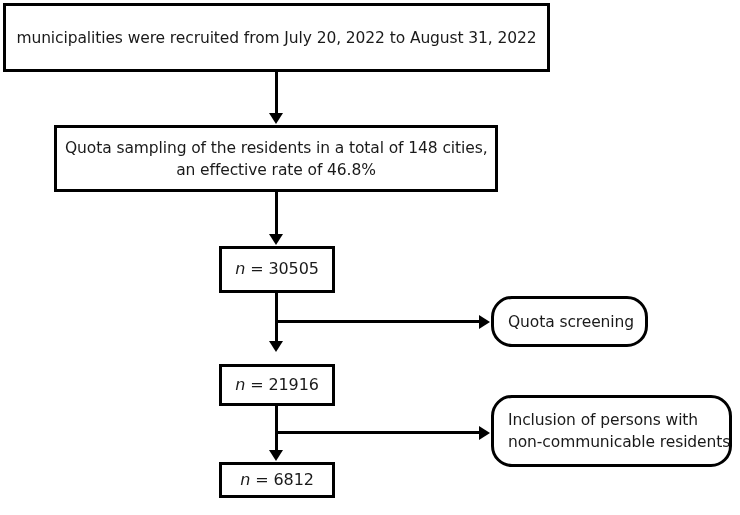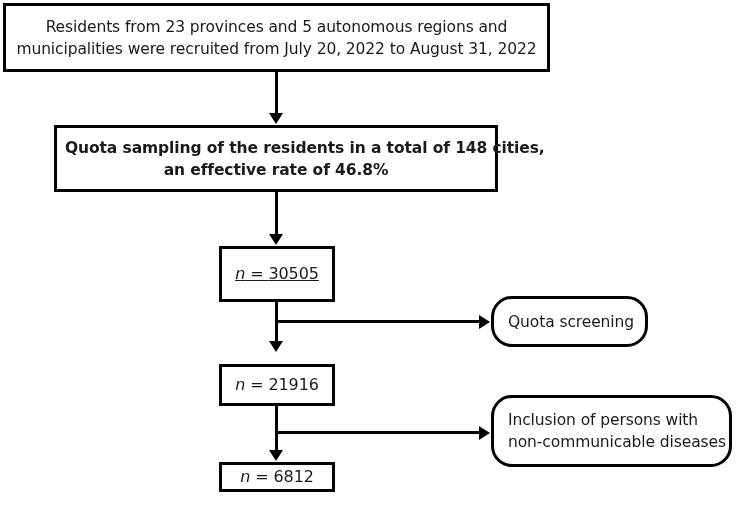"Residents from 23 provinces and" span.line { html: <span>Residents from 23 provinces and 5 autonomous regions and</span> -> none }
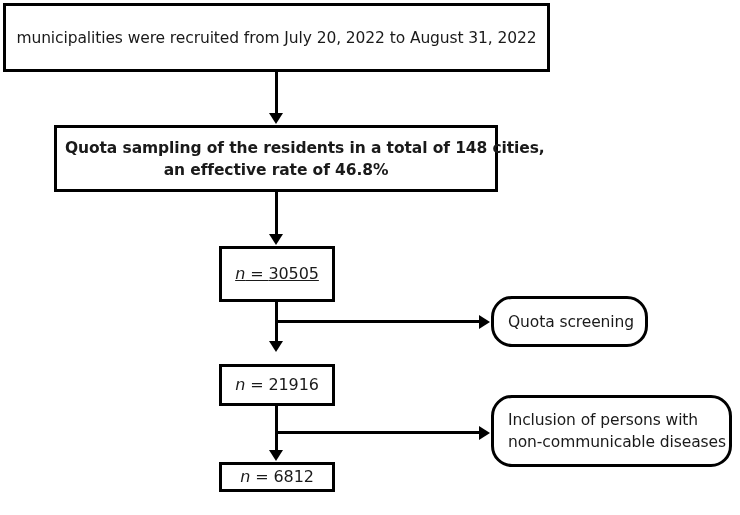"Quota sampling of the residents" div.node { font-weight: bold -> none }
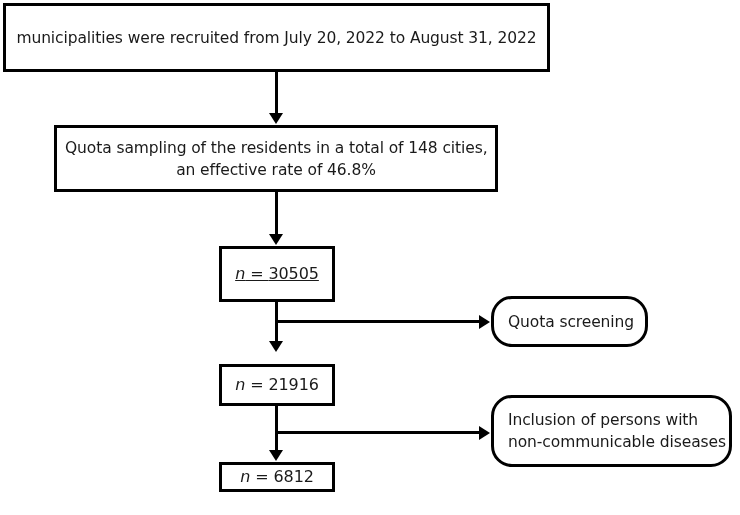"n = 30505" div.node { height: 56px -> 47px; text-decoration: underline -> none }
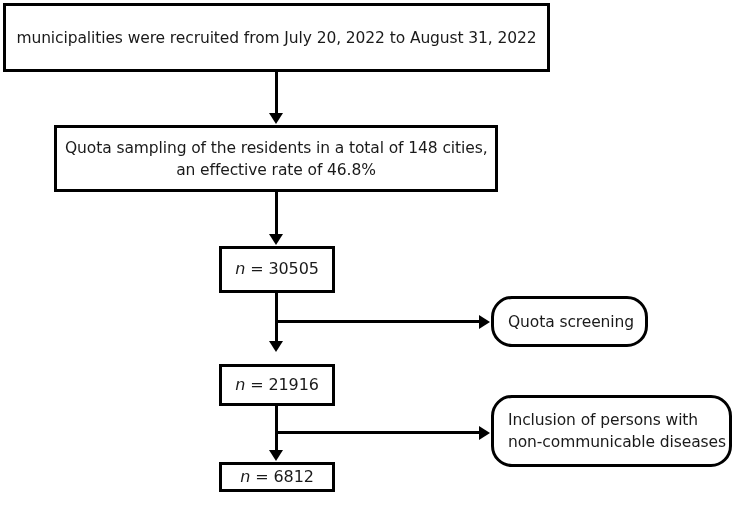"non-communicable diseases" span.line { text: diseases -> residents }
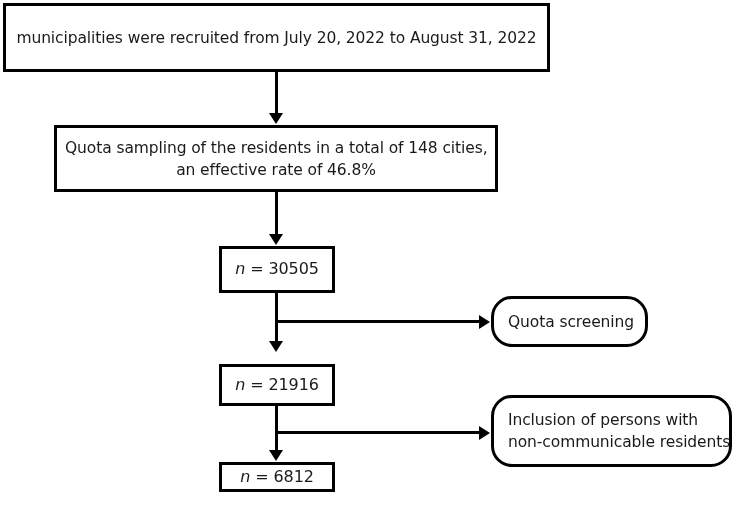"n = 6812" div.node { height: 30px -> 36px }
